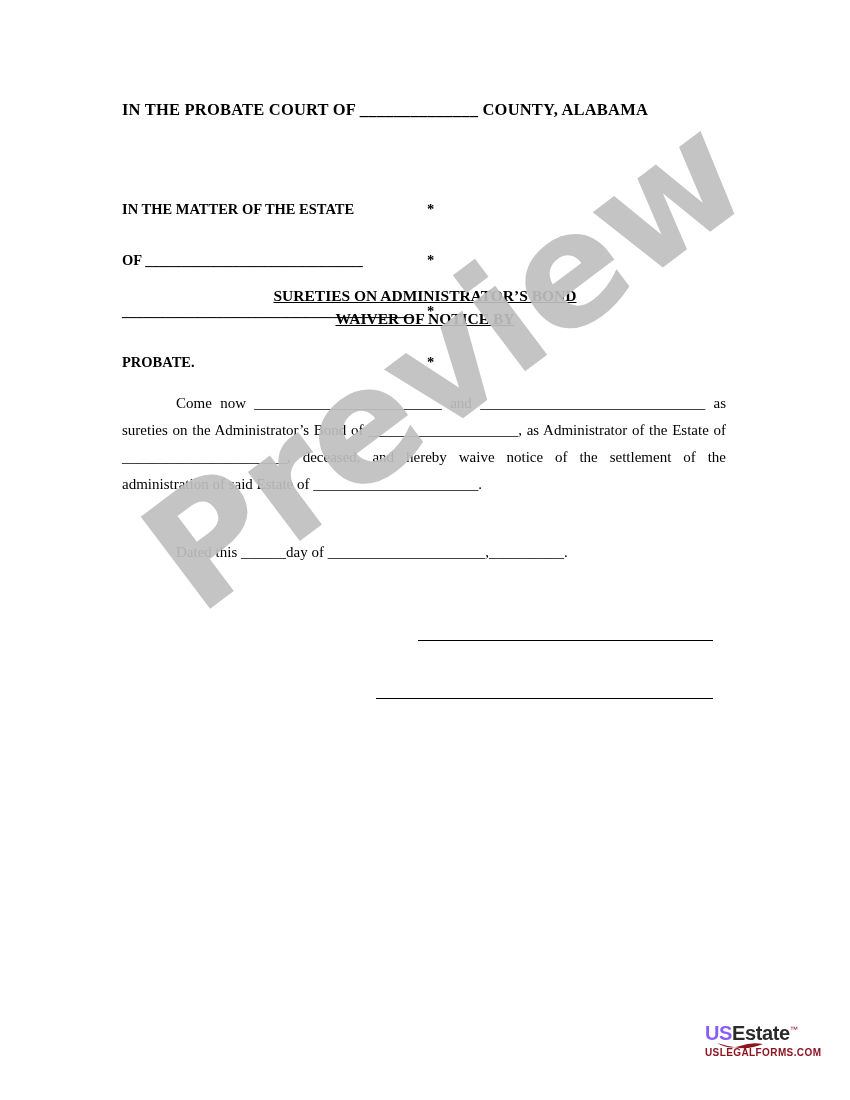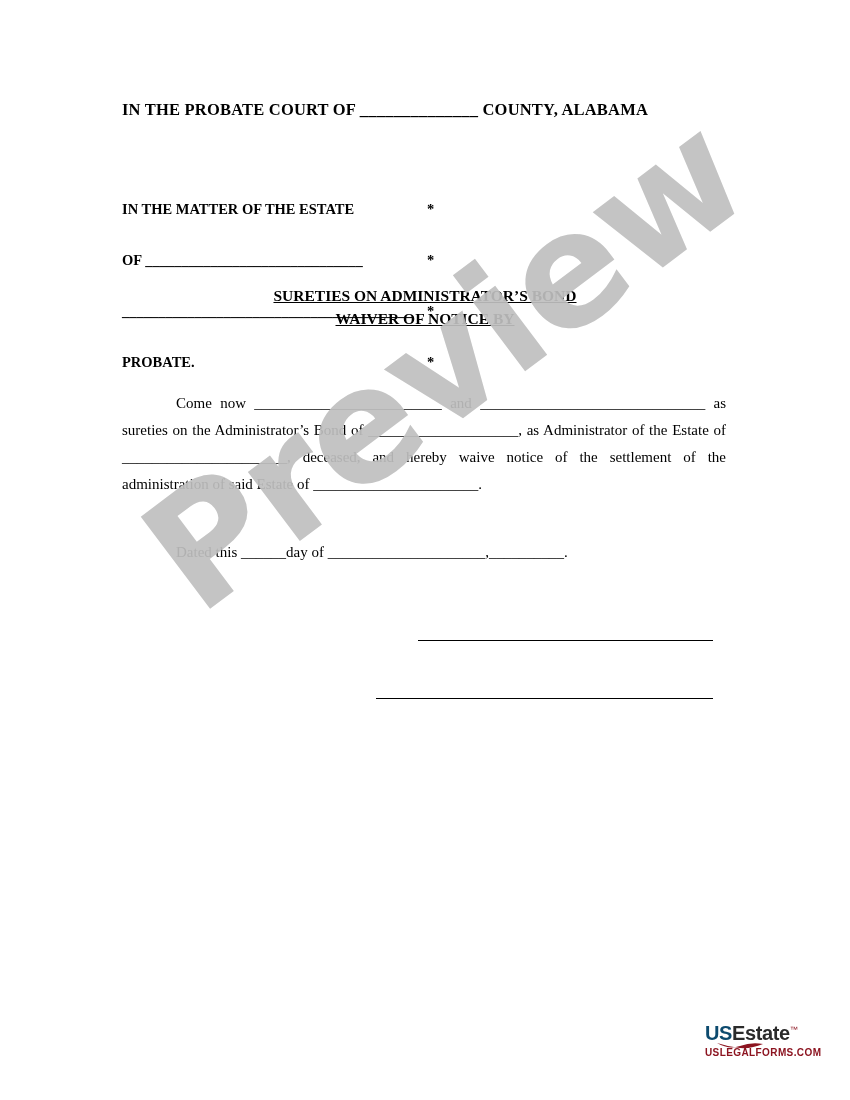"US" .logo-main .us { color: #0c4a6e -> #8b5cf6 }
